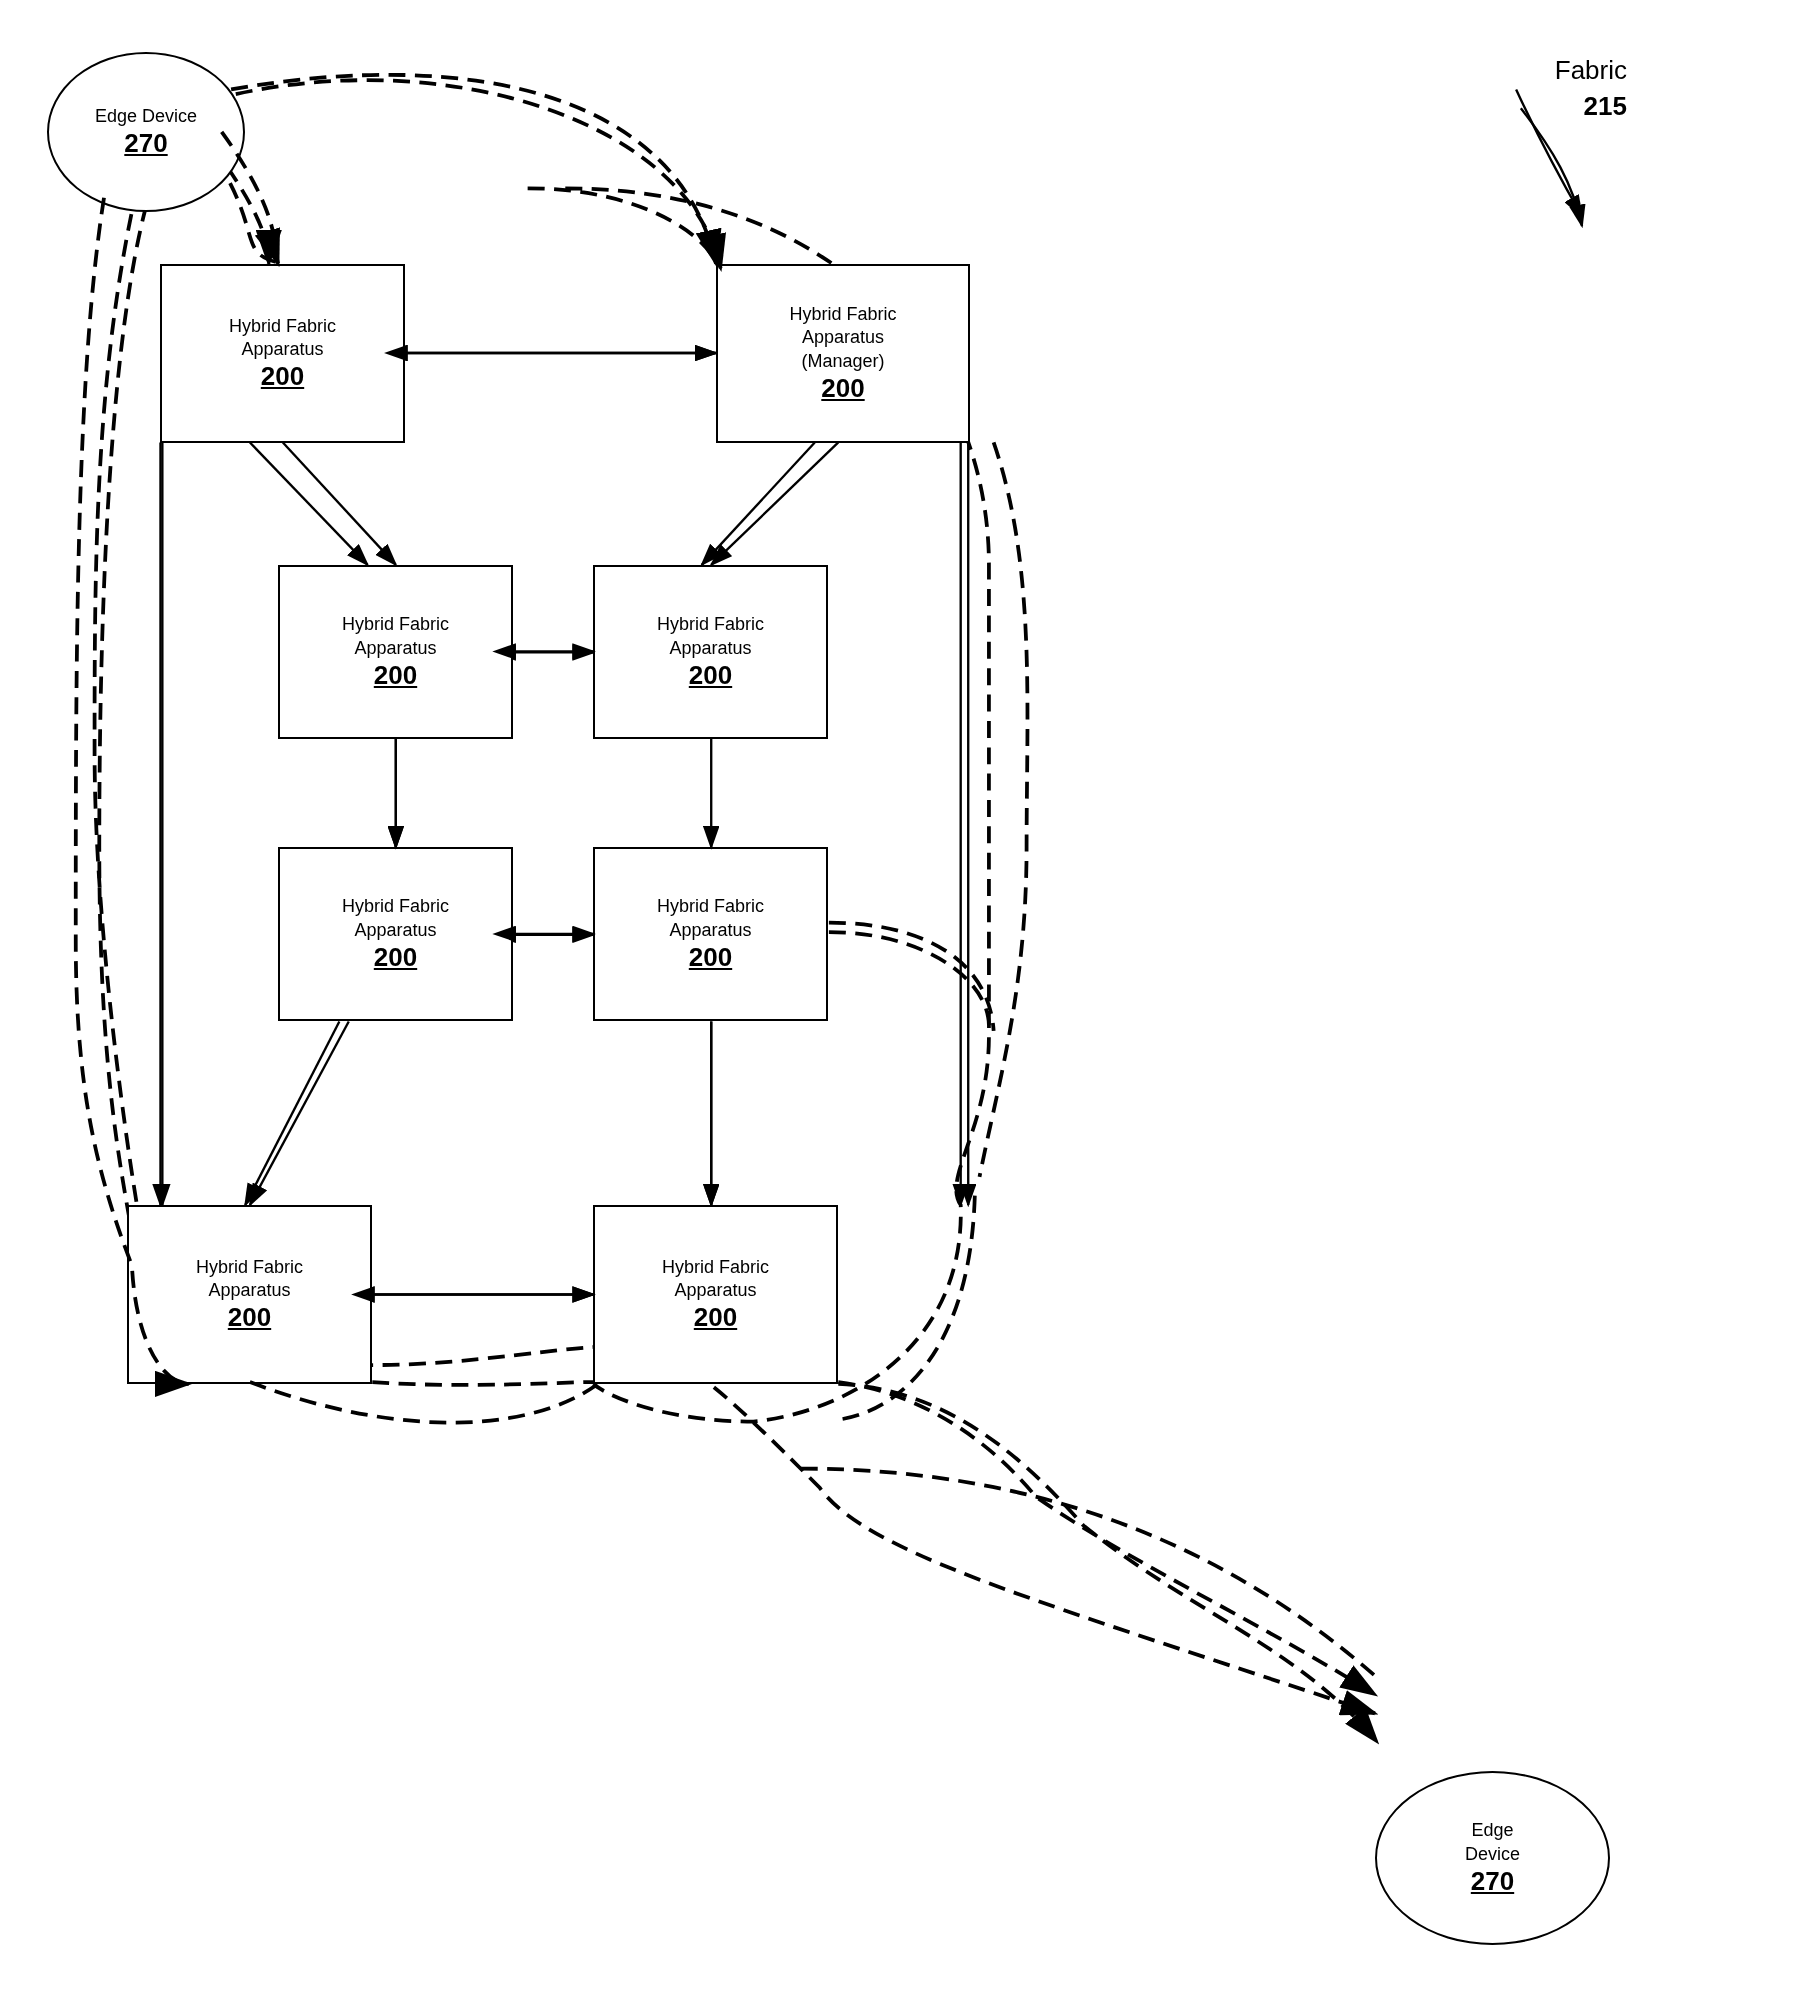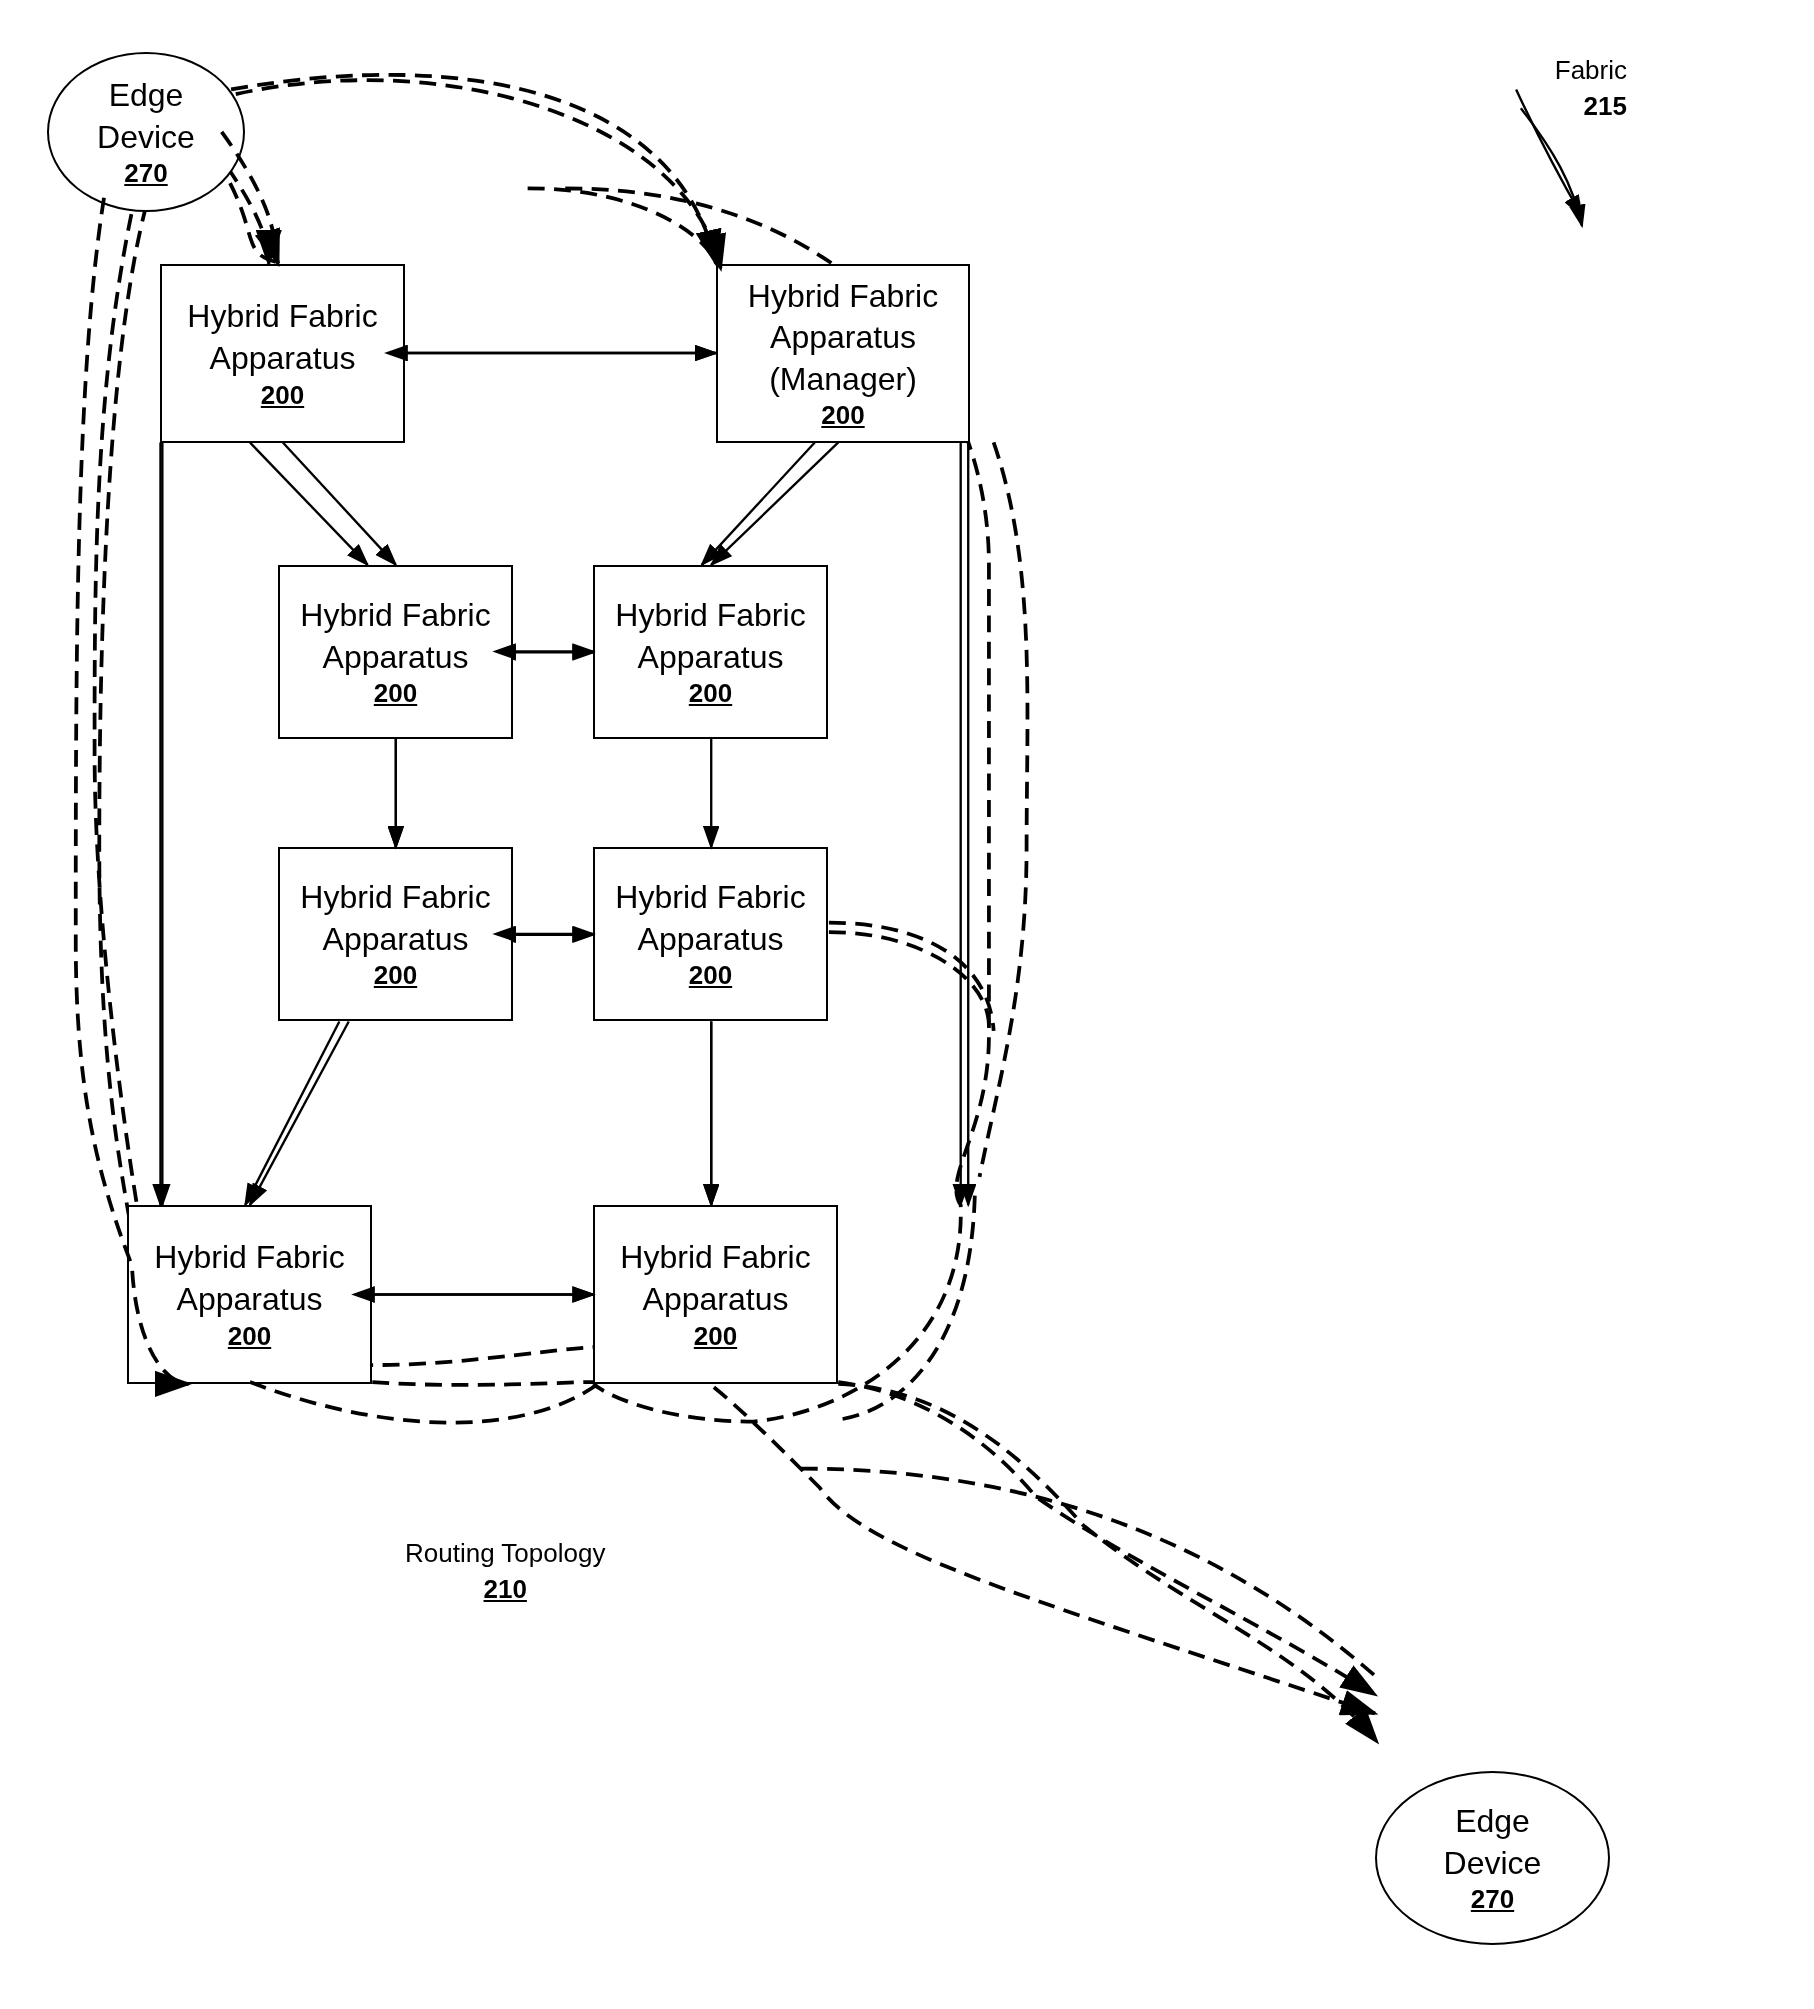"Edge Device" .node-label { font-size: 32px -> 18px }
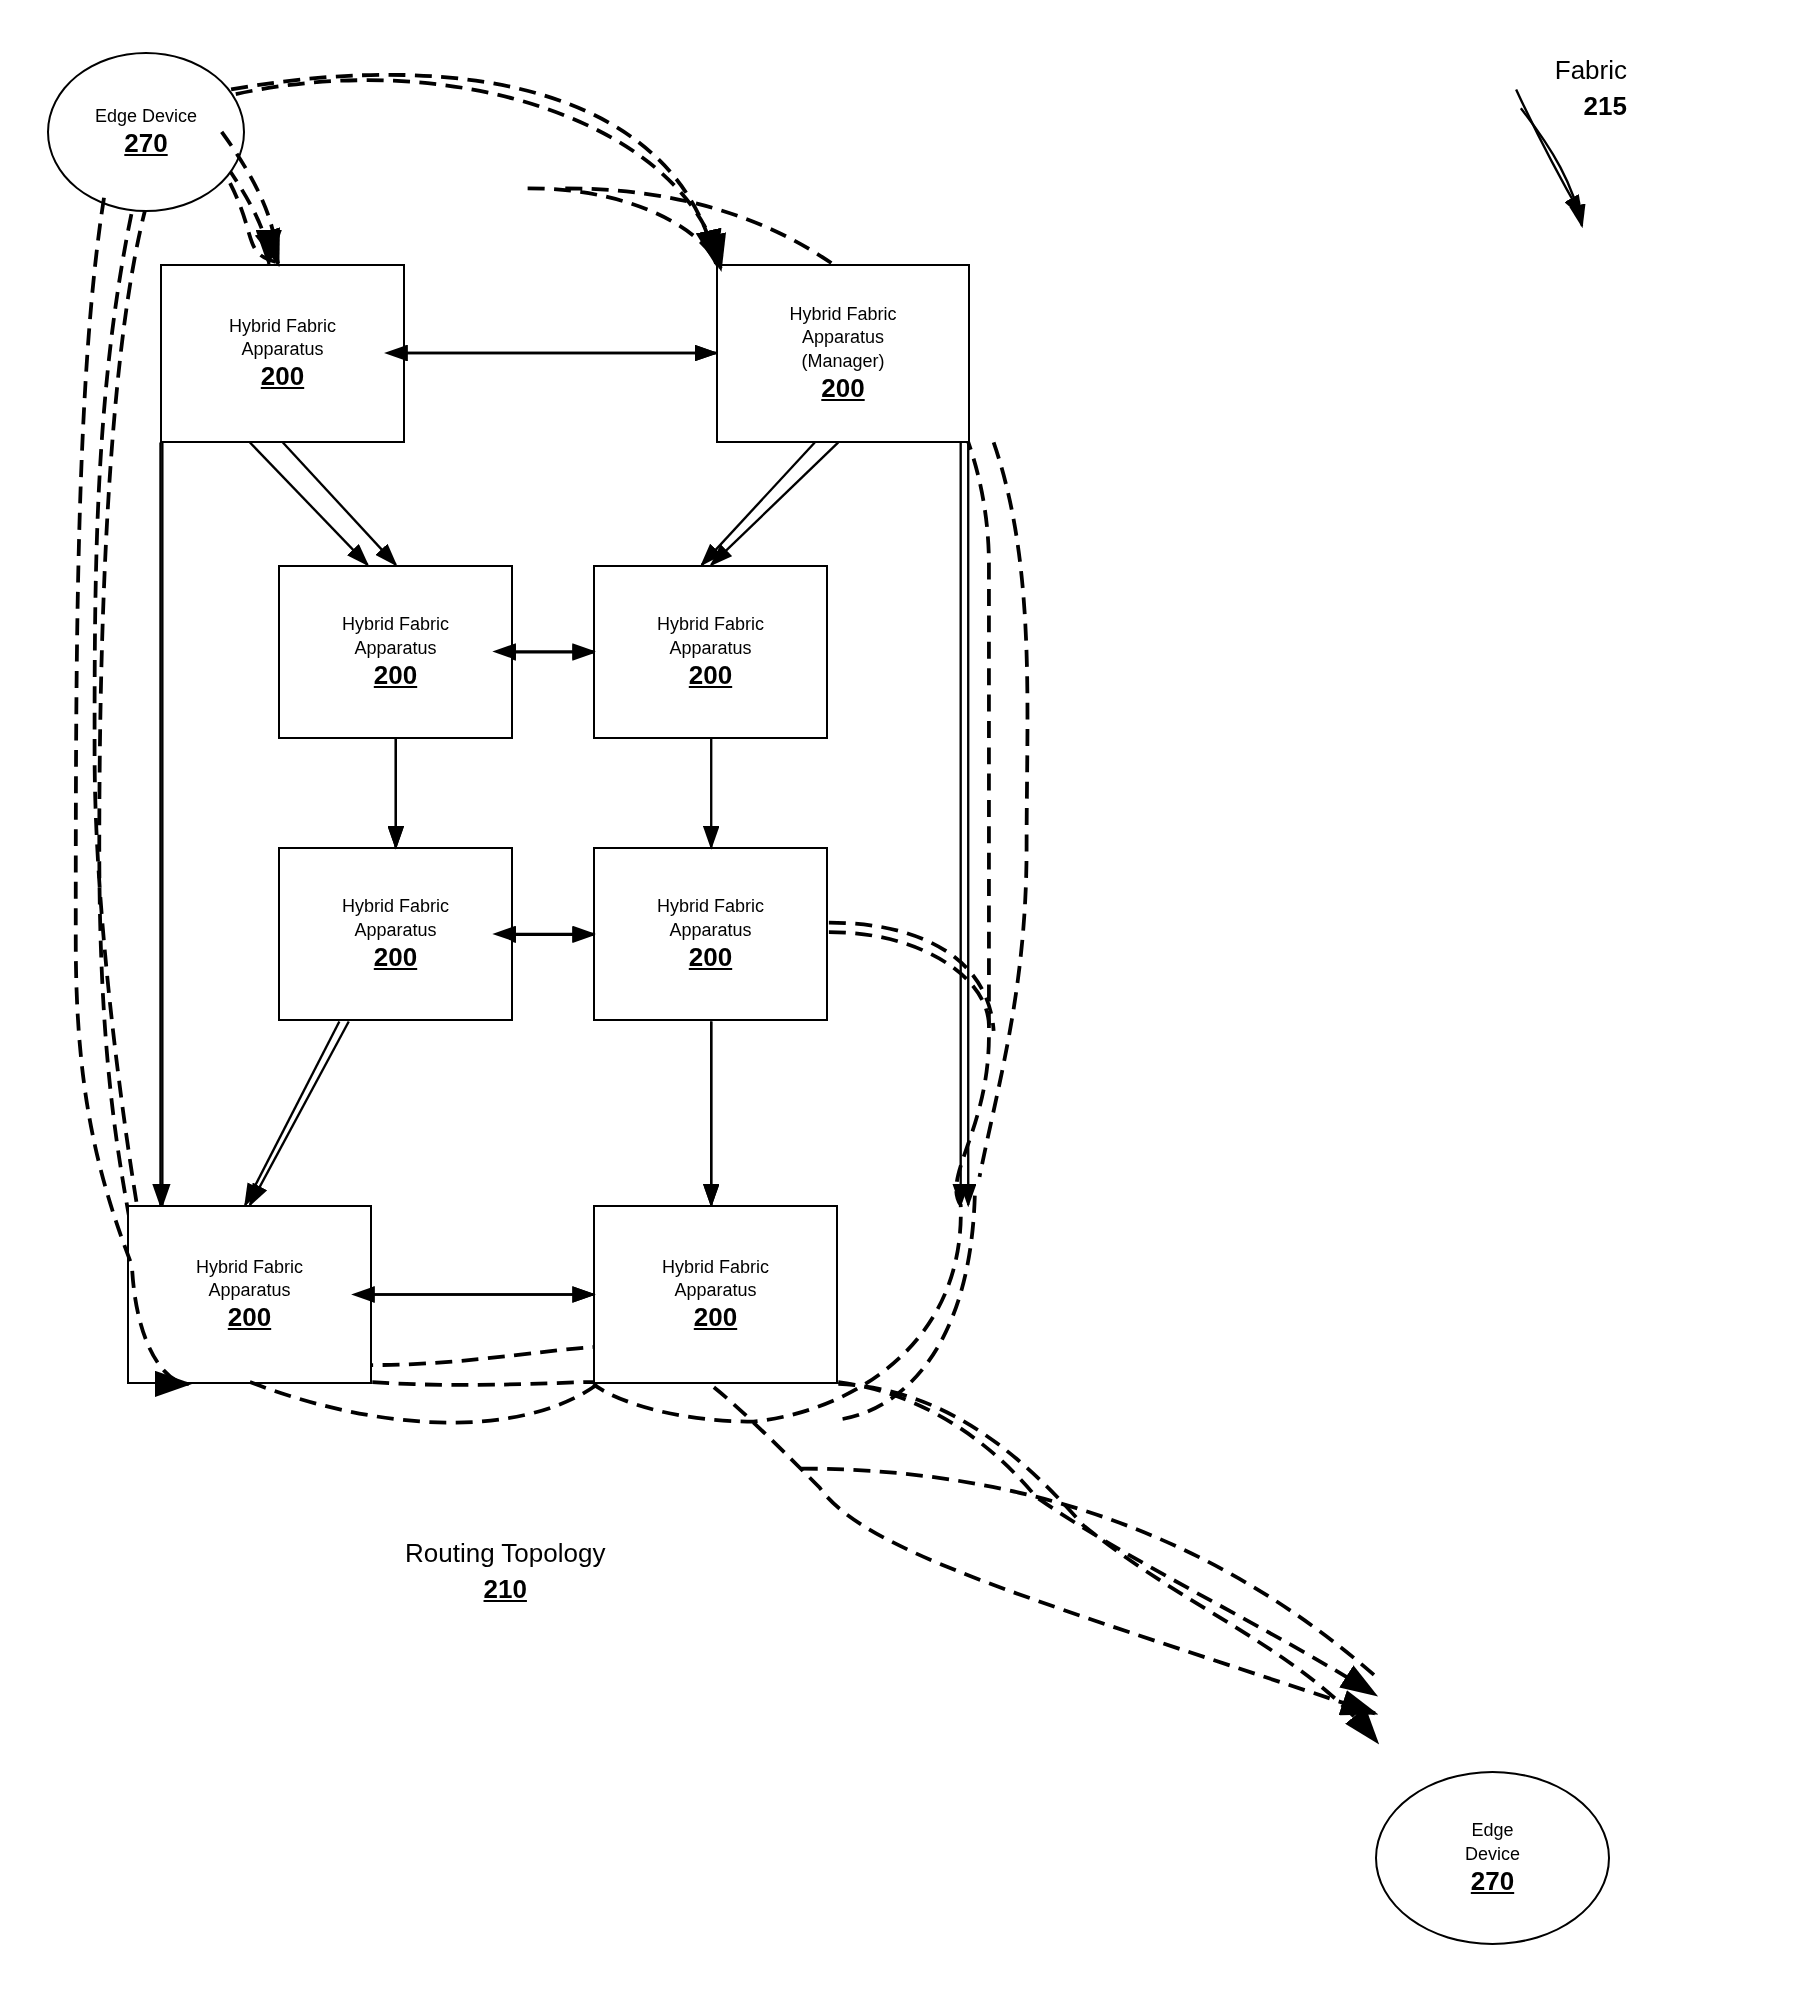"Routing Topology" div { html: <div> <span>Routing Topology</span><br> <span>210</span> </div> -> none }
